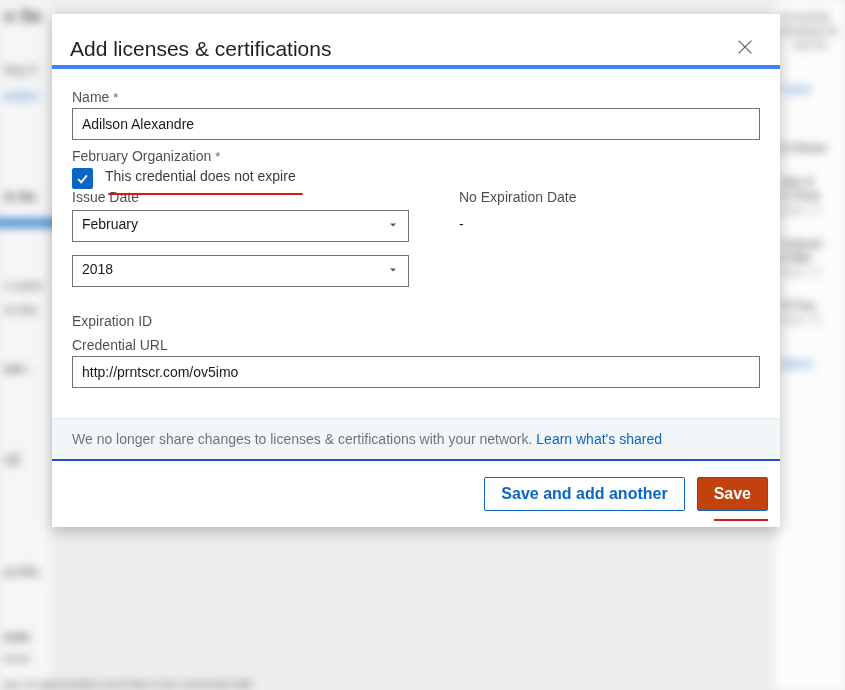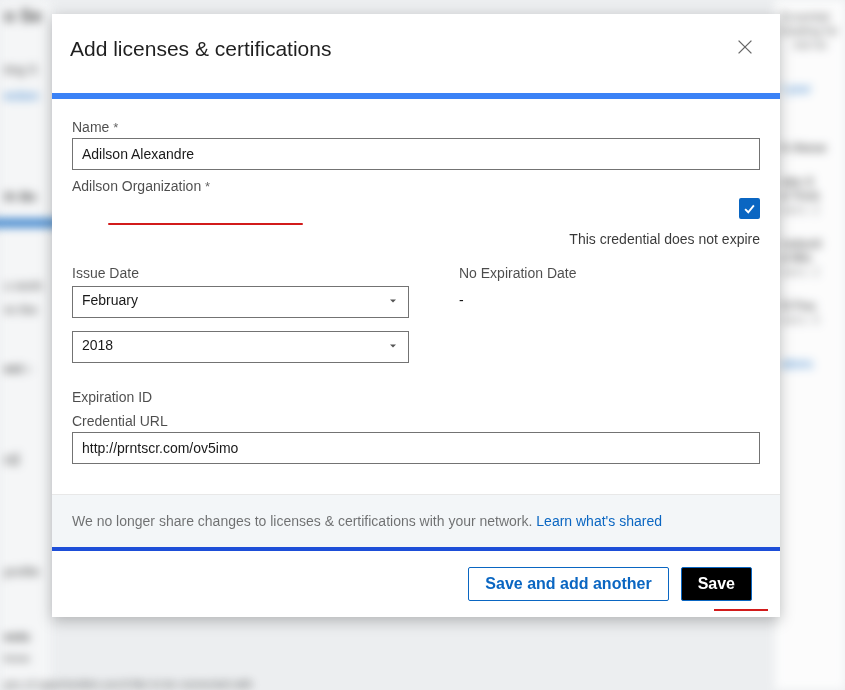"Add licenses & certifications" .modal-header { border-bottom: 6px solid #3b82f6 -> 4px solid #3b82f6; padding: 18px 20px 28px 18px -> 18px 20px 0 18px }
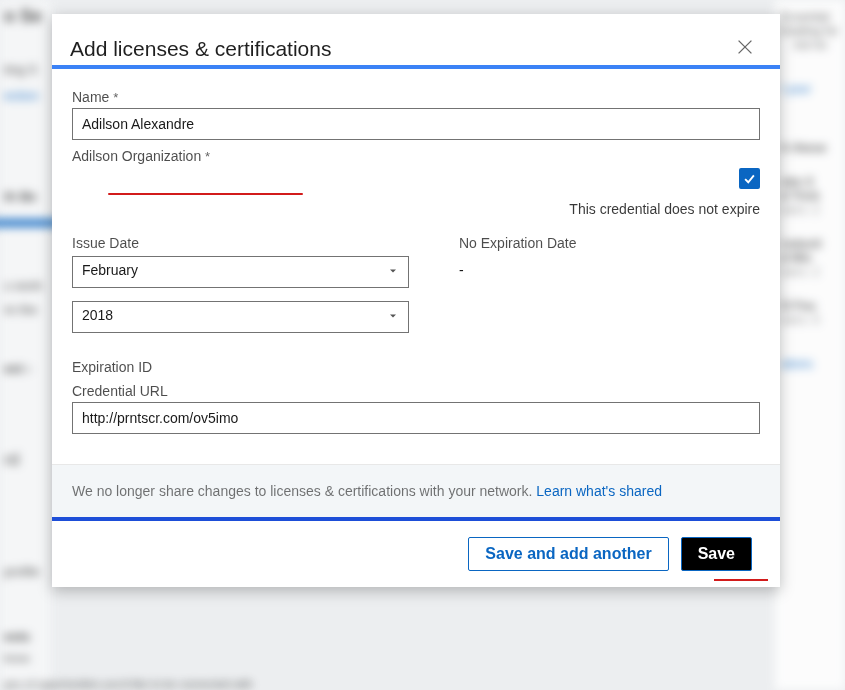"Adilson Organization" span { text: Adilson -> February }
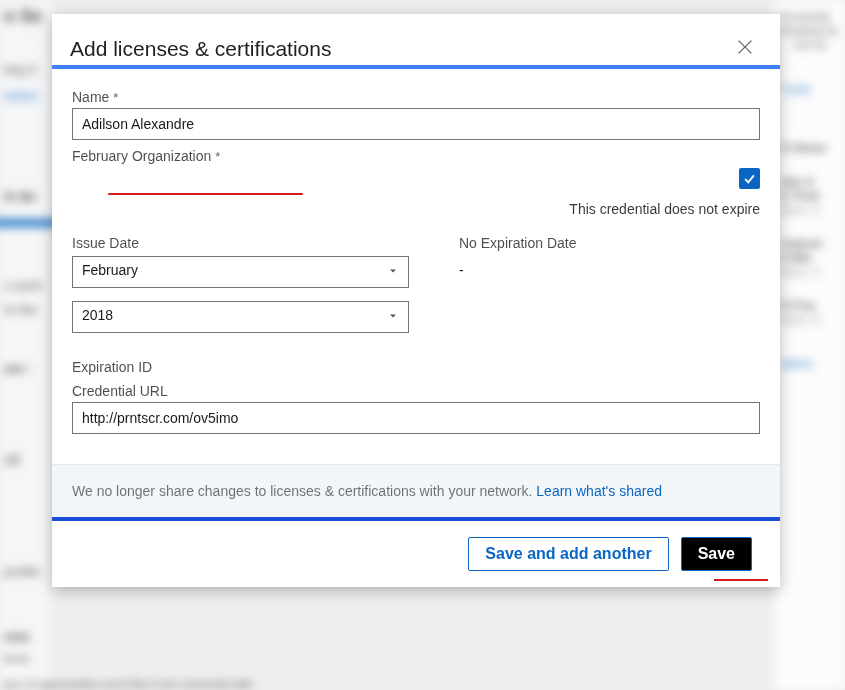"This credential does not expire" .check-row { align-items: flex-end -> flex-start; flex-direction: column -> none; margin-bottom: 18px -> none }
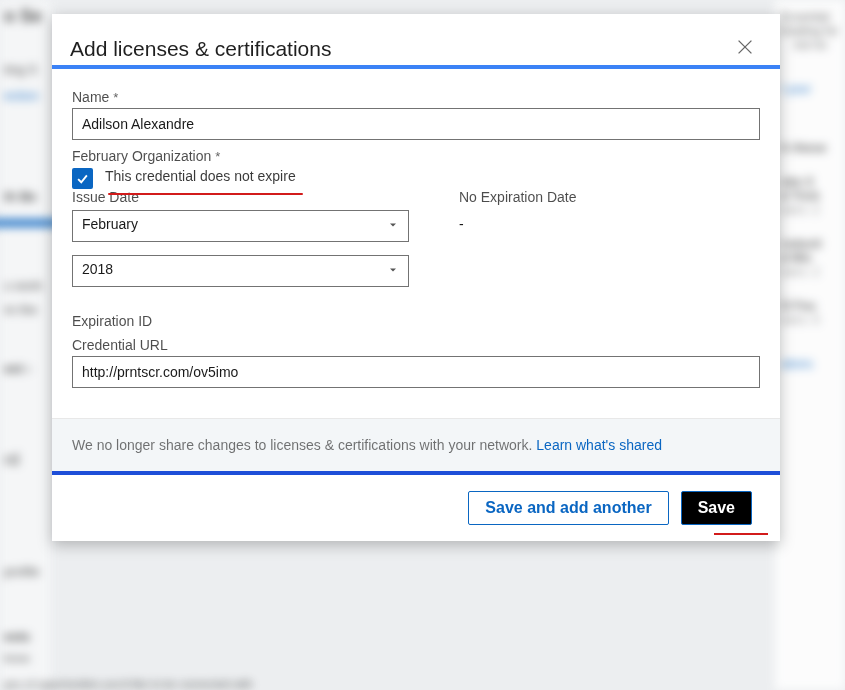"We no longer share changes" .modal-share { border-bottom: 4px solid #1d4ed8 -> 2px solid #1d4ed8; padding: 18px 20px -> 12px 20px }
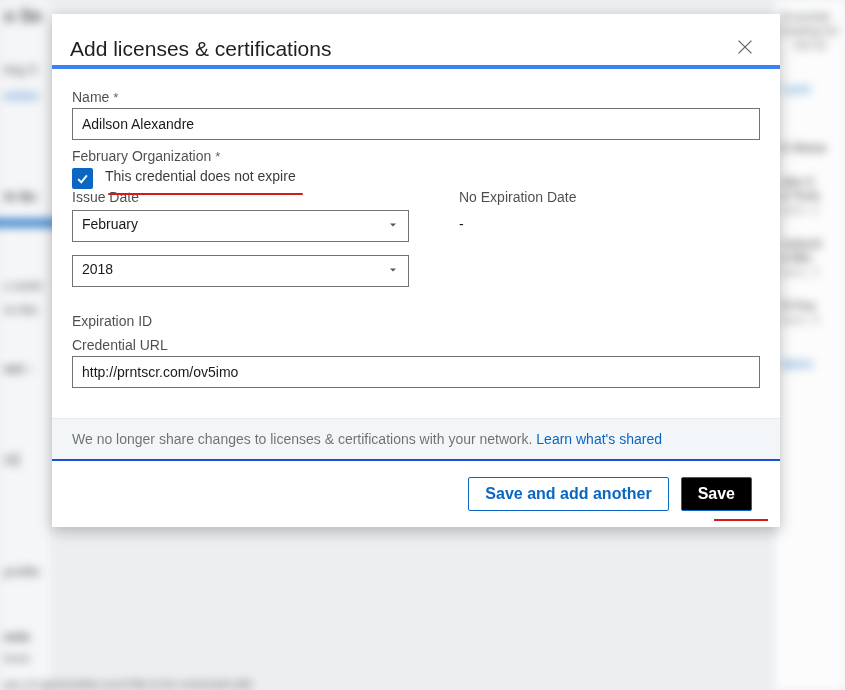"Save and add another" .modal-footer { padding: 16px 28px 16px 20px -> 16px 12px 16px 20px }
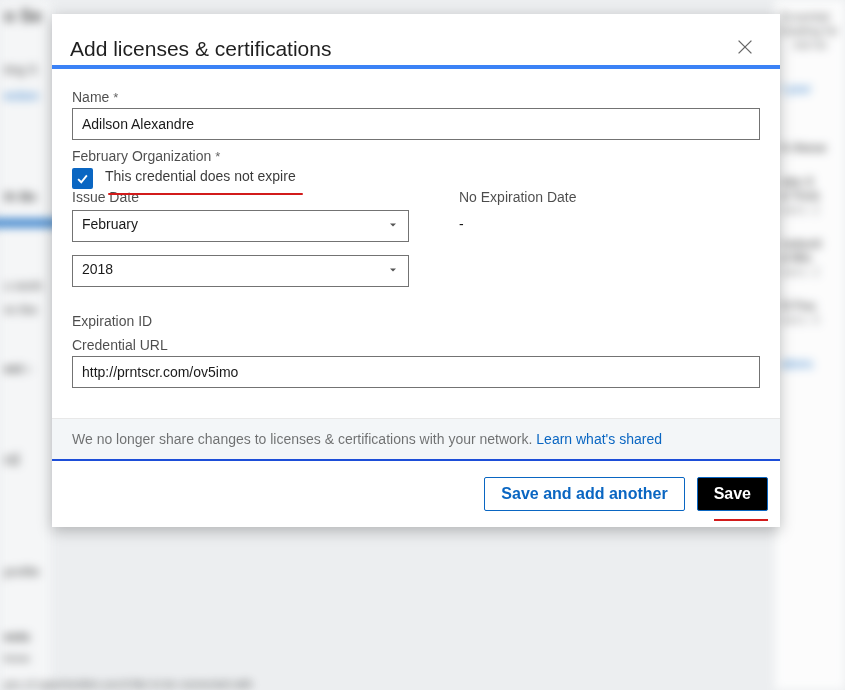"Save" .btn-primary { background: #000000 -> #c2410c }
